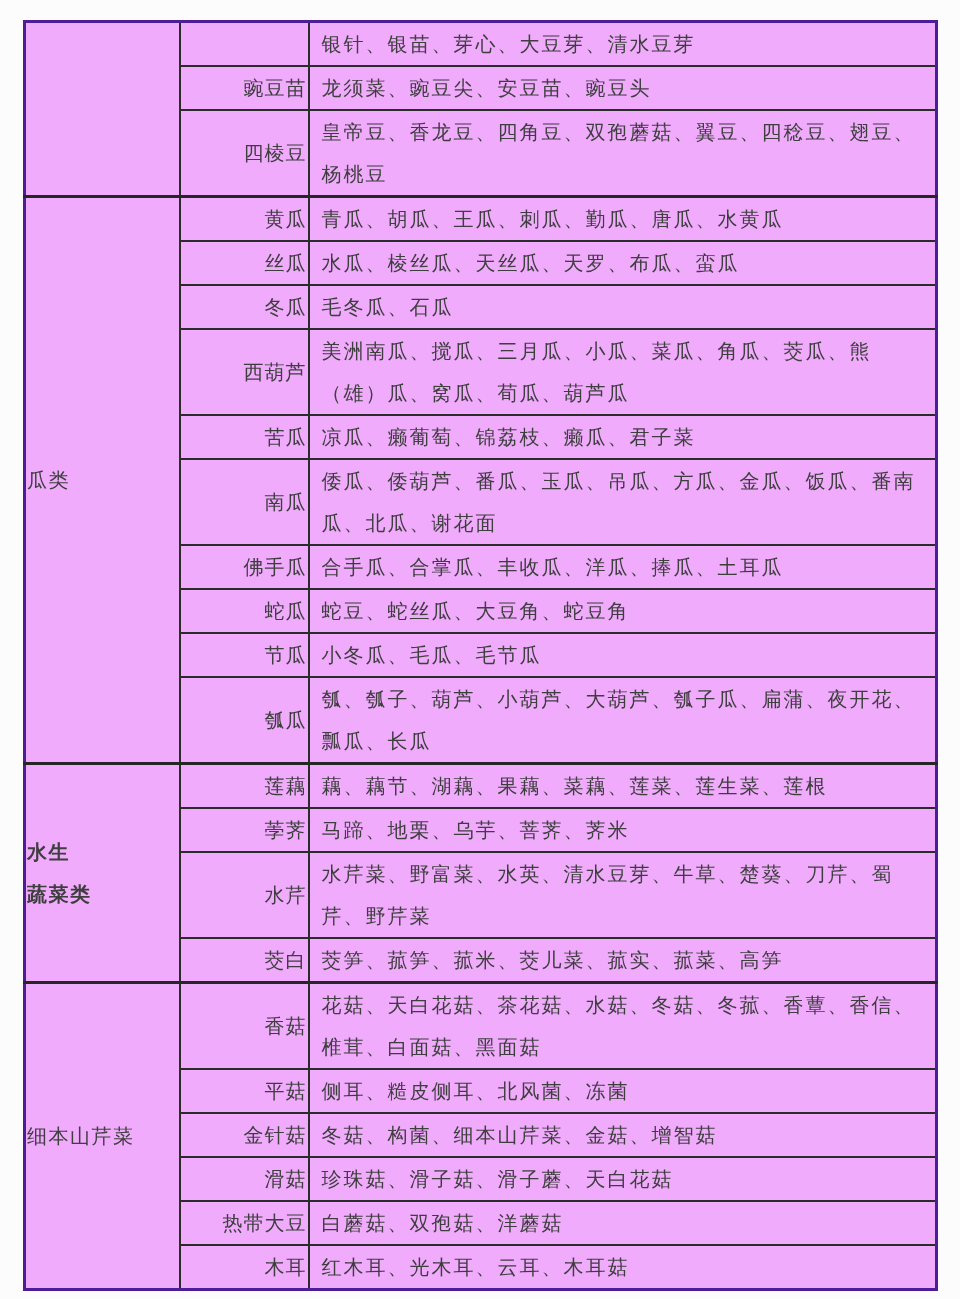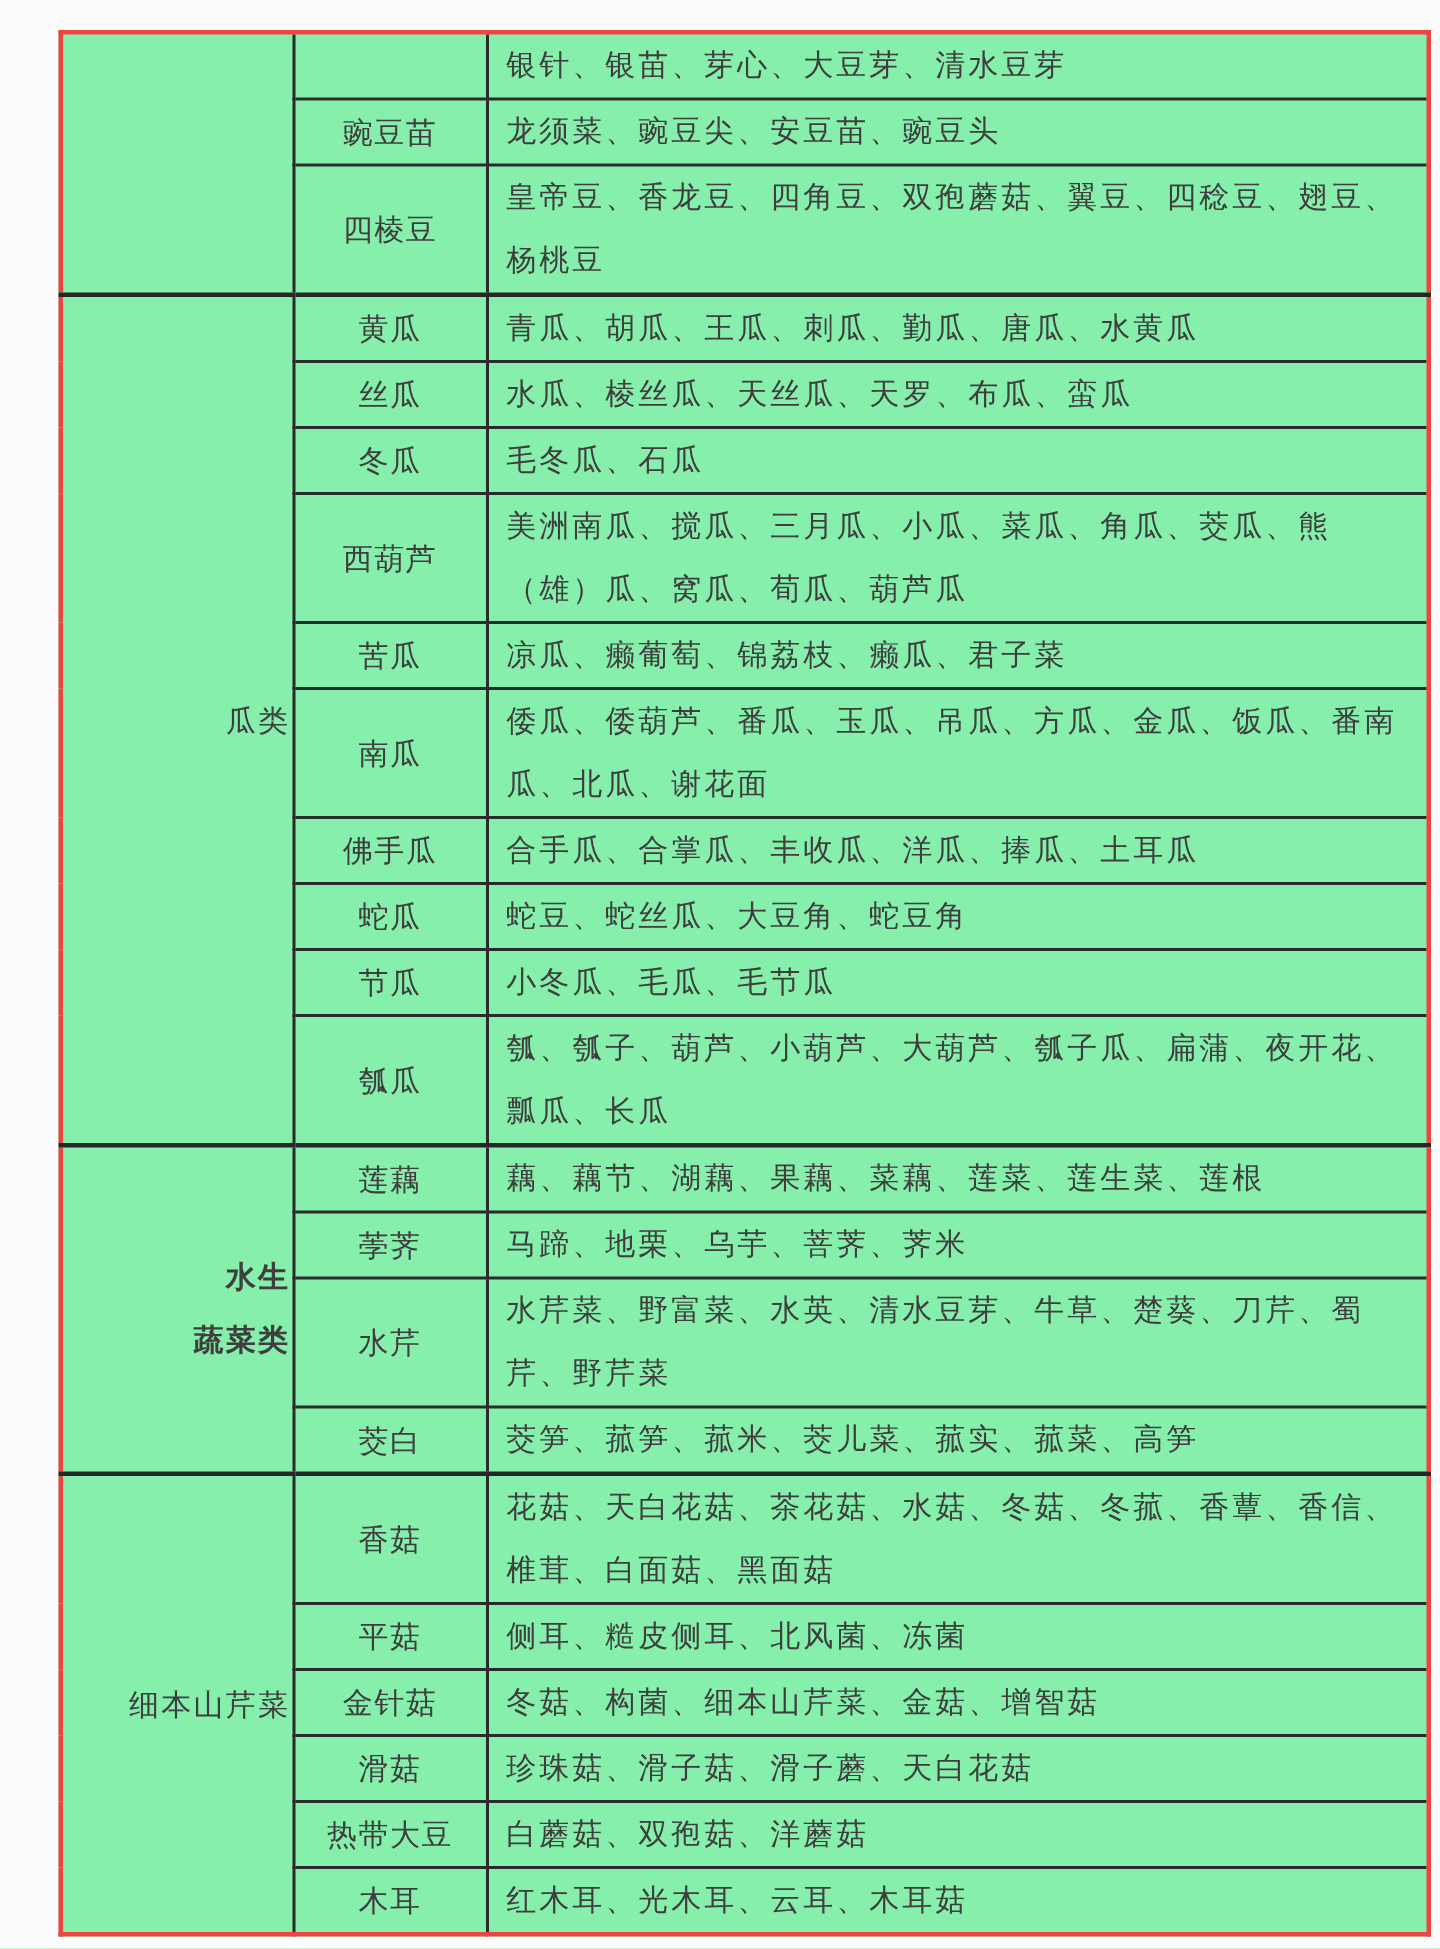"银针、银苗、芽心、大豆芽、清水豆芽" table.alias-table { background: #86efac -> #f0abfc; border: 3px solid #ef4444 -> 3px solid #4c1d95; margin-left: 16px -> none }
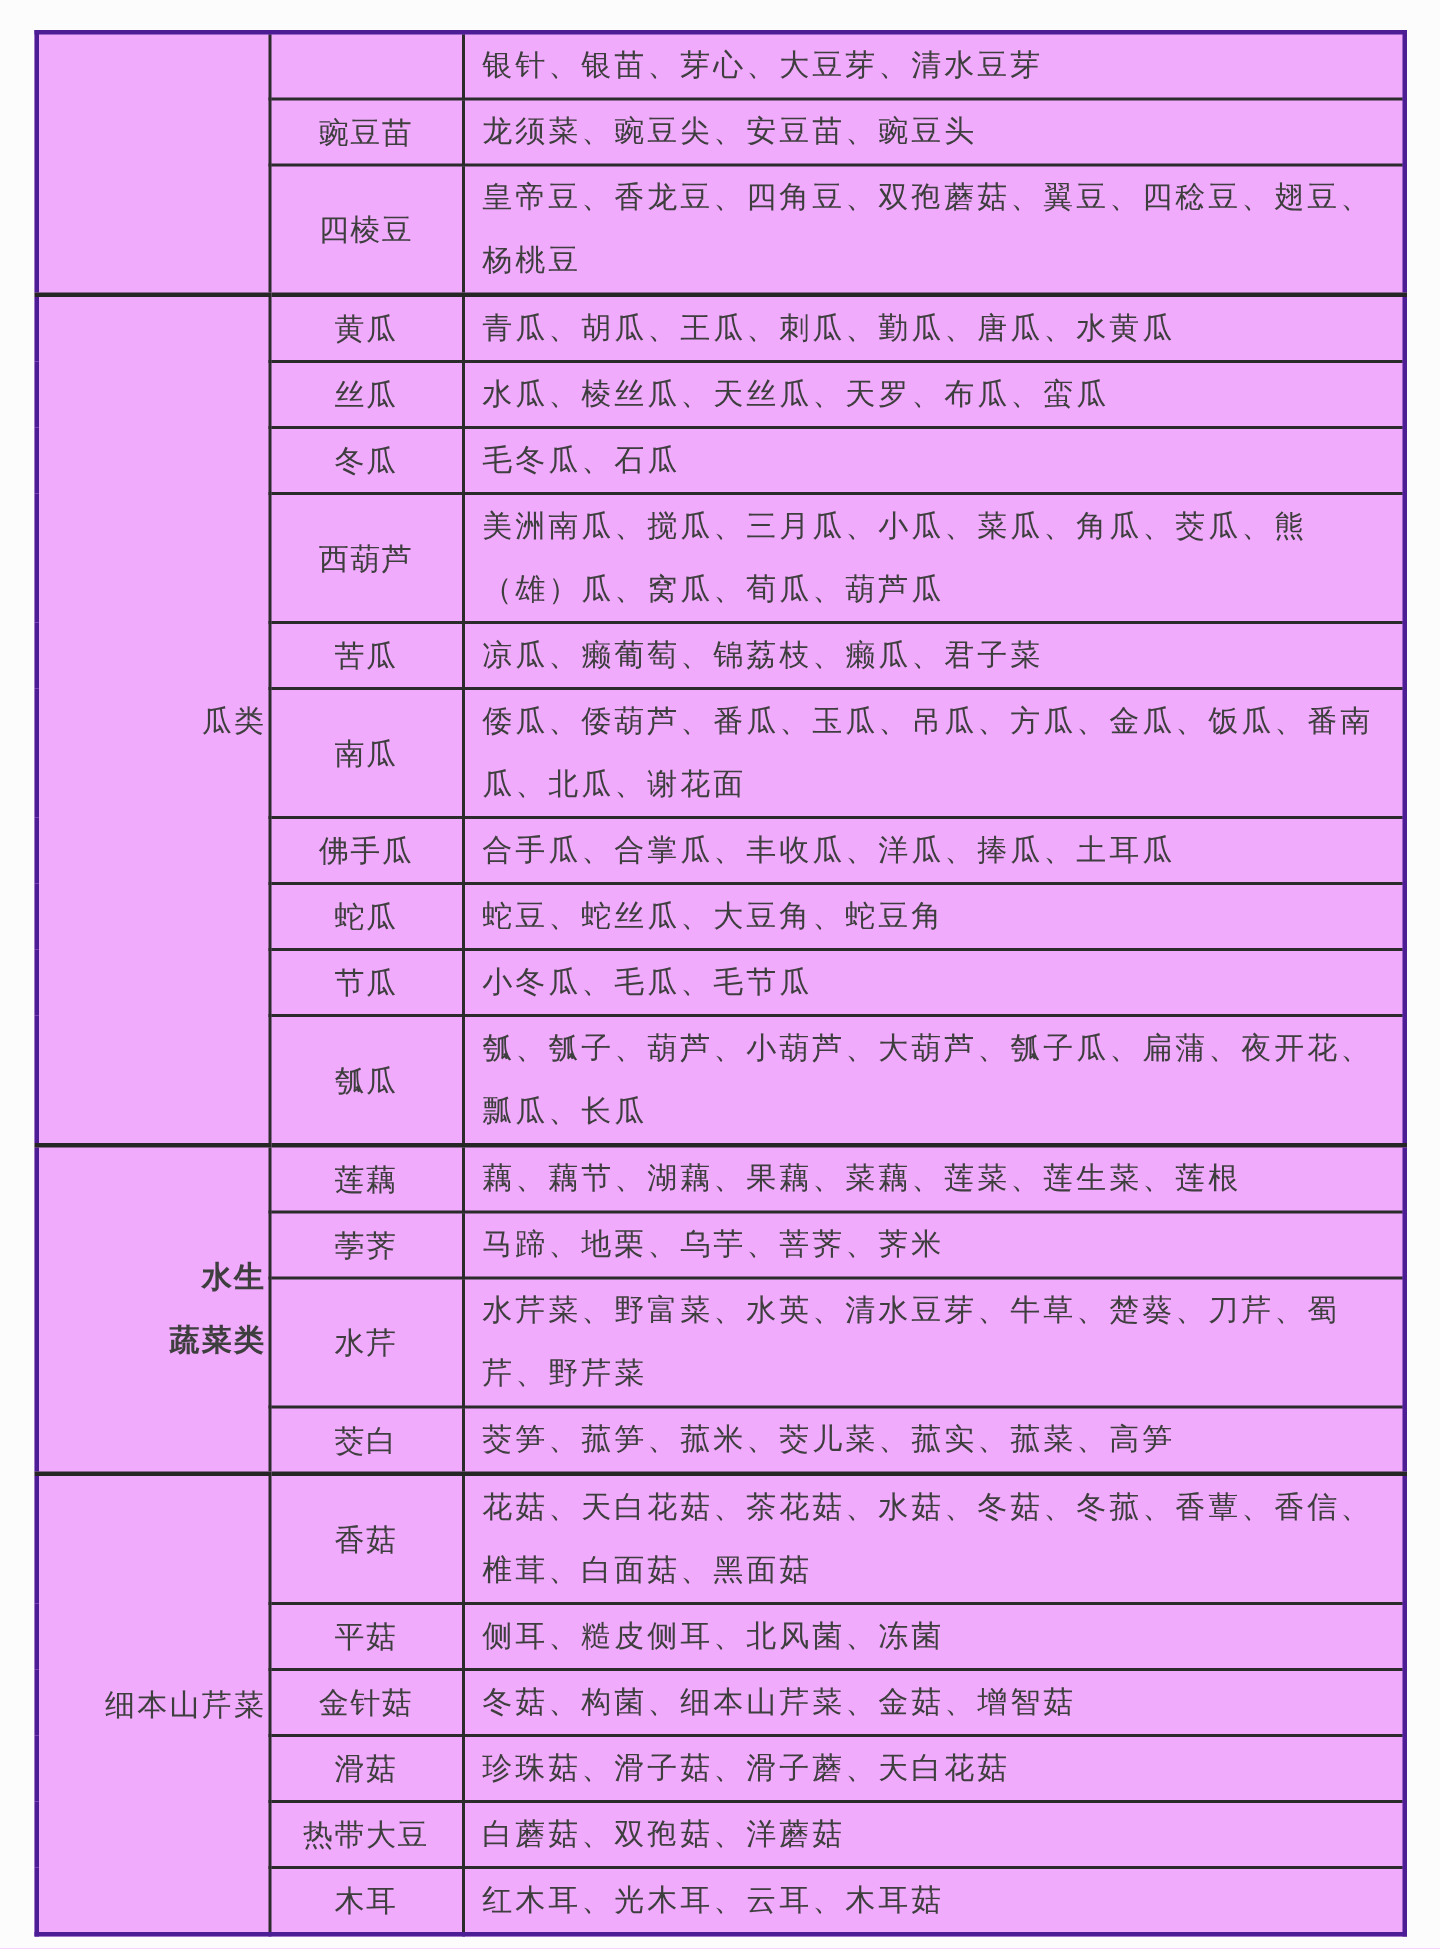"豌豆苗" td.name { text-align: center -> right }
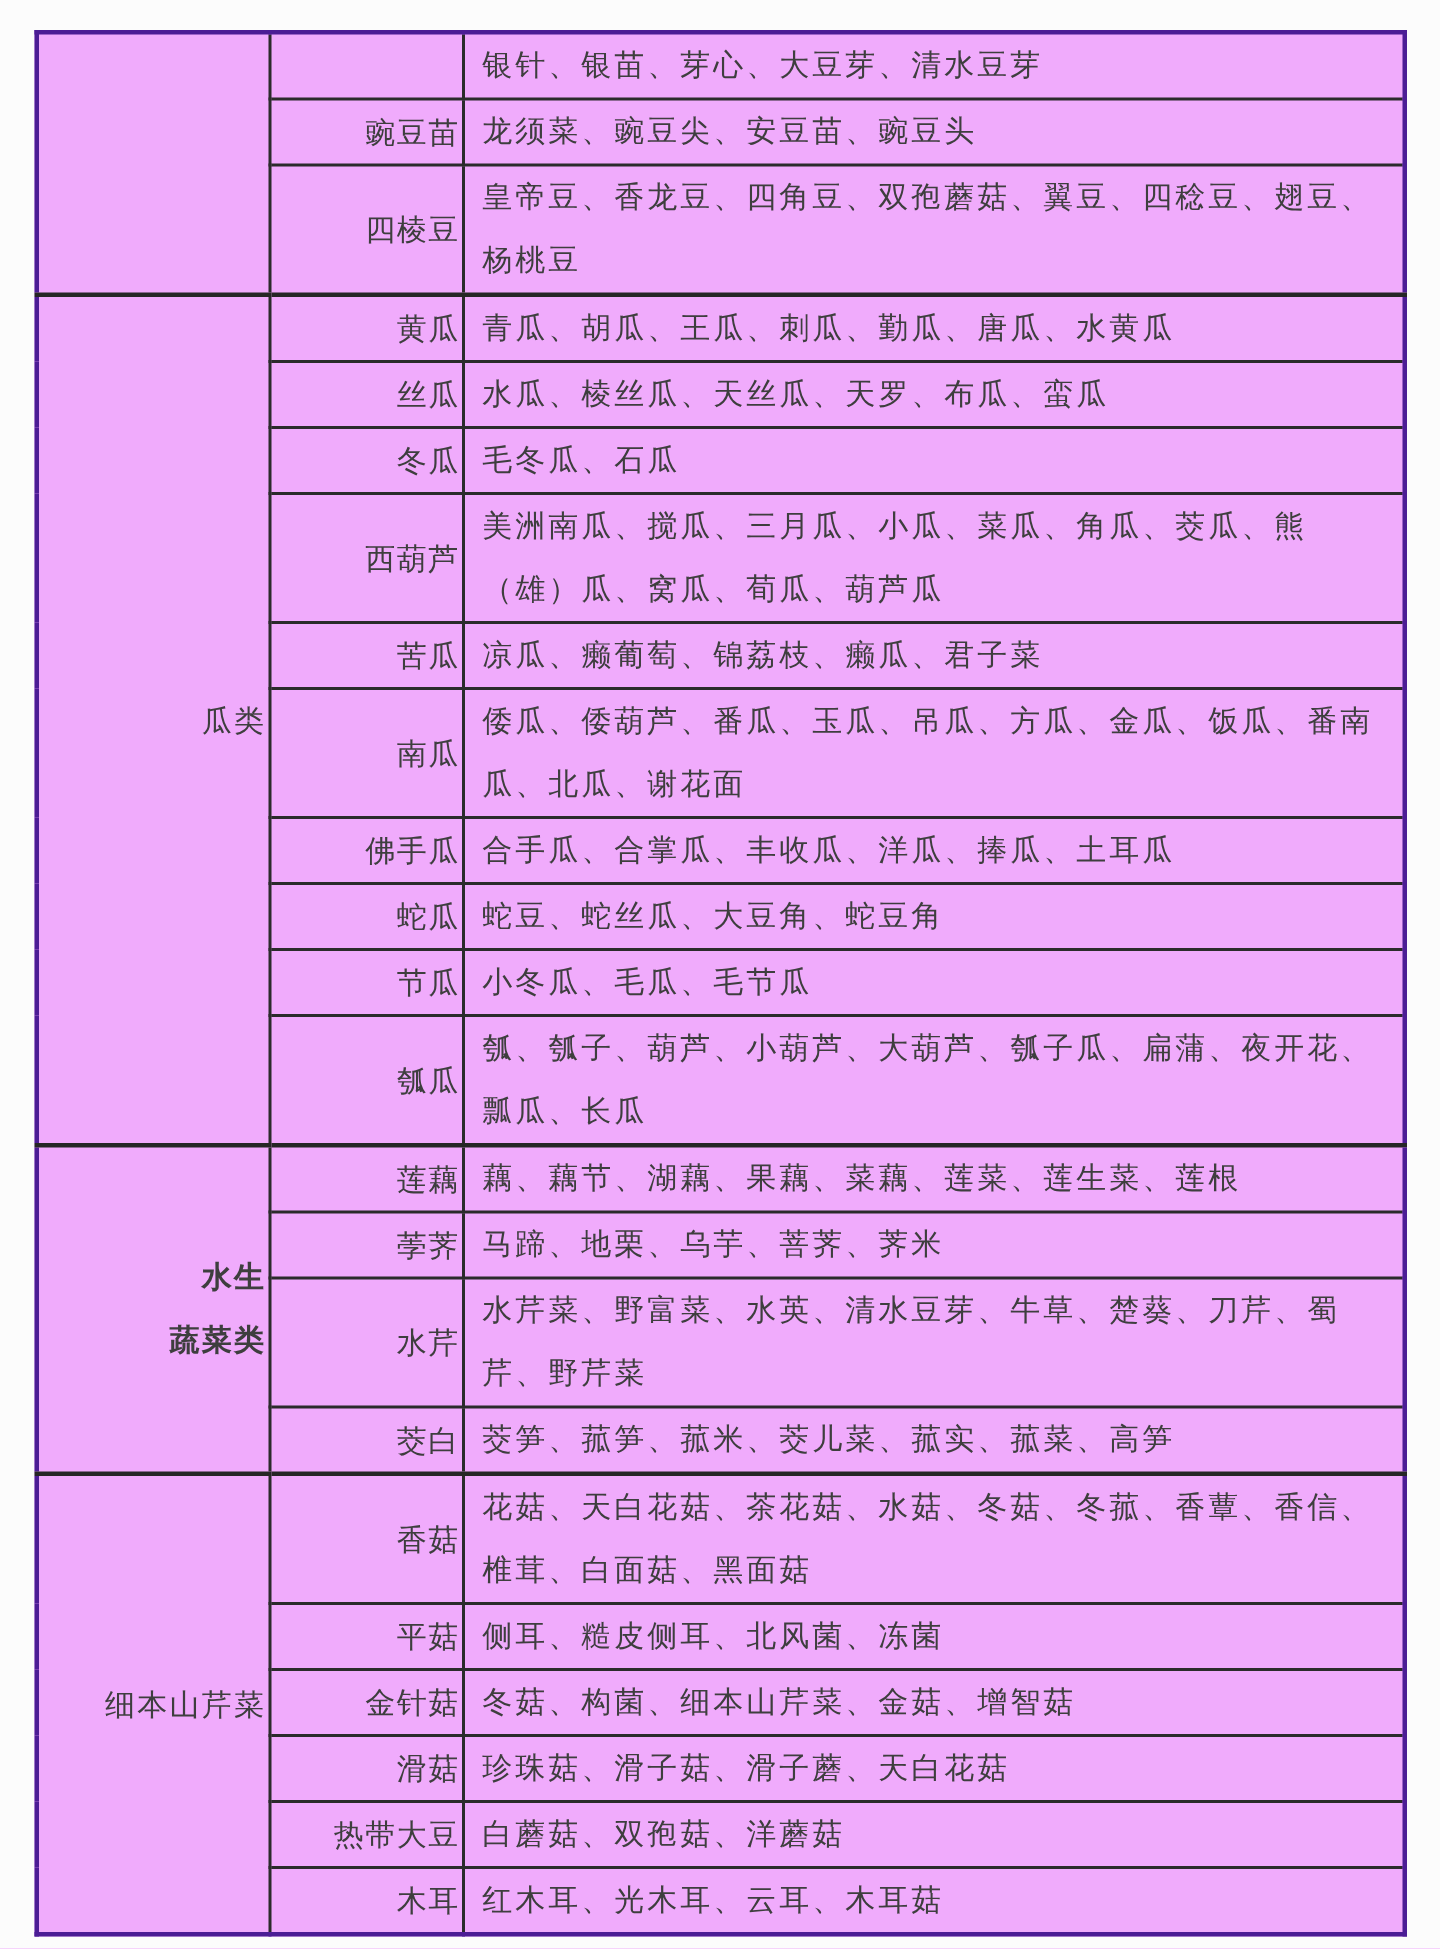"瓜类" td.cat { text-align: right -> left }
